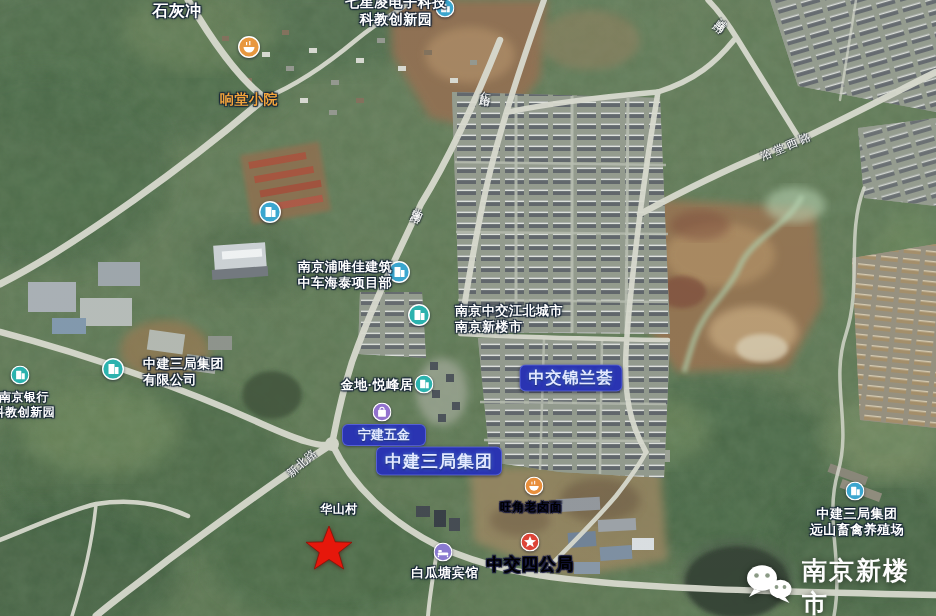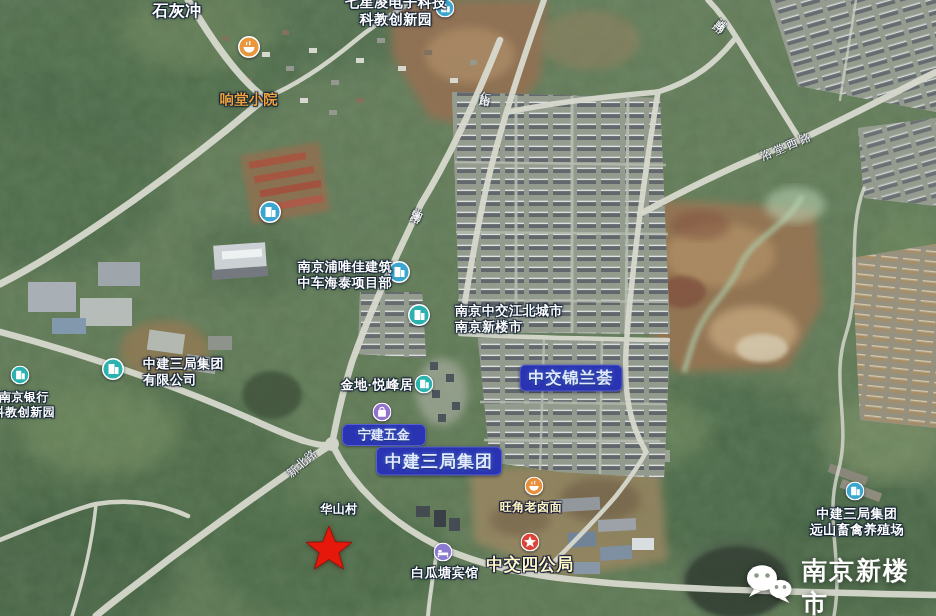"旺角老卤面" .redorange { color: #fef9c3 -> #000000 }
